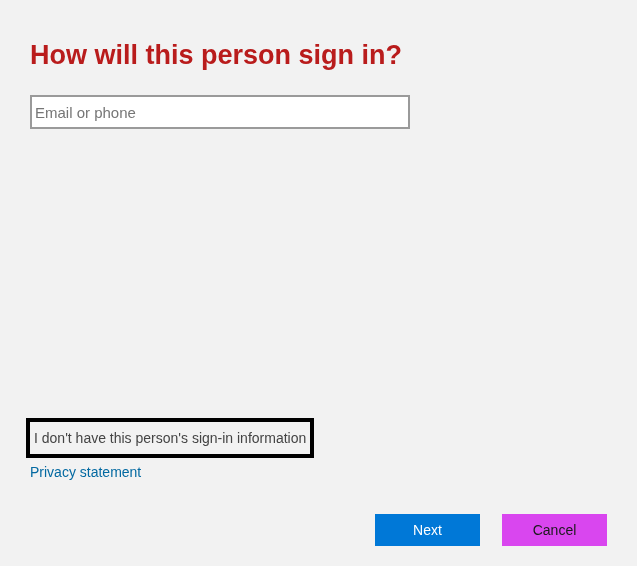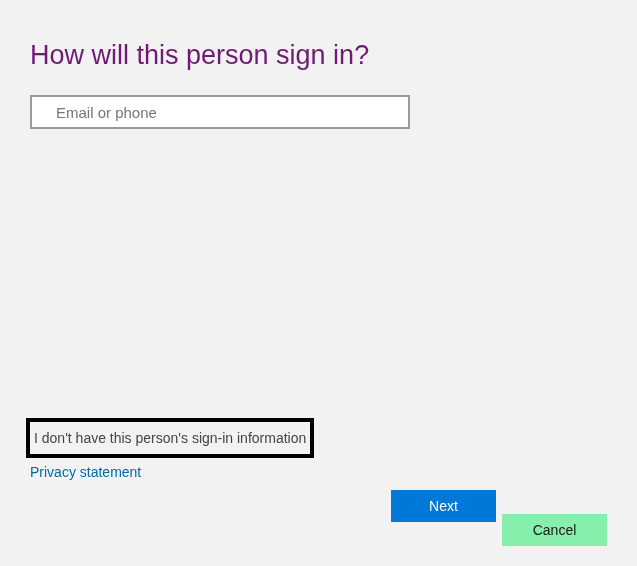"How will this person sign" .title { color: #701a75 -> #b91c1c; font-weight: 400 -> 700 }
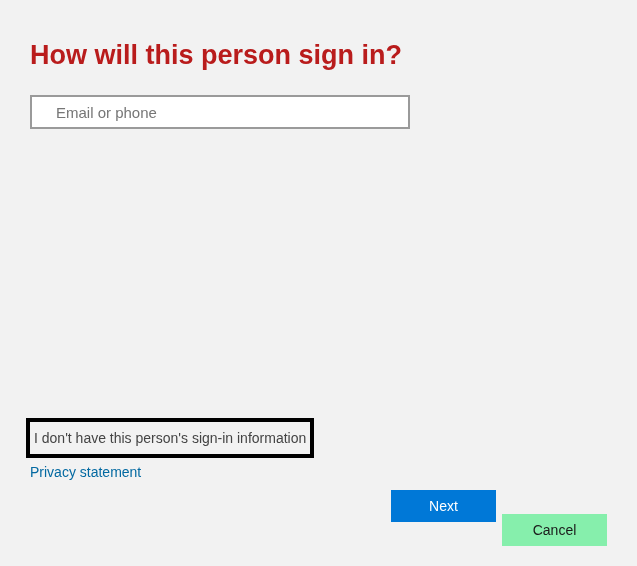"Email or phone" .input-field { padding: 0 24px -> 0 3px }
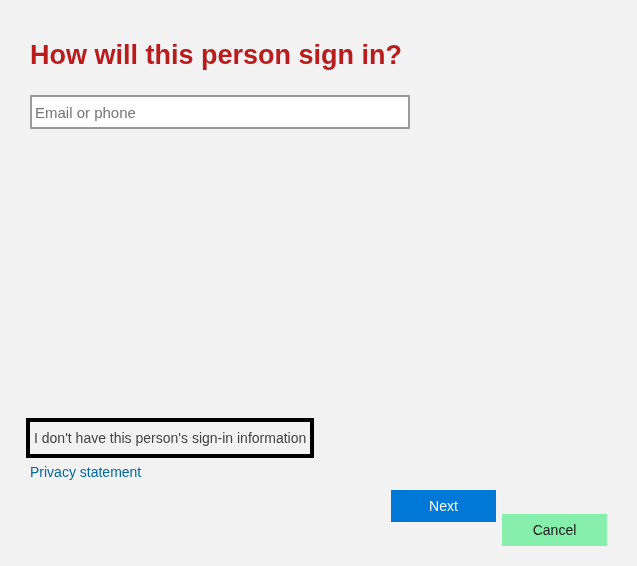"Next" .button-row { gap: 6px -> 22px }
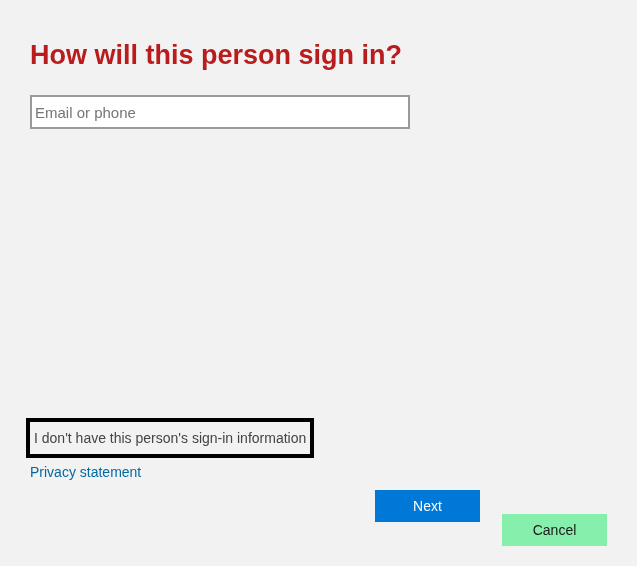"Cancel" .btn-secondary { background: #86efac -> #d946ef; margin-top: 24px -> none }
